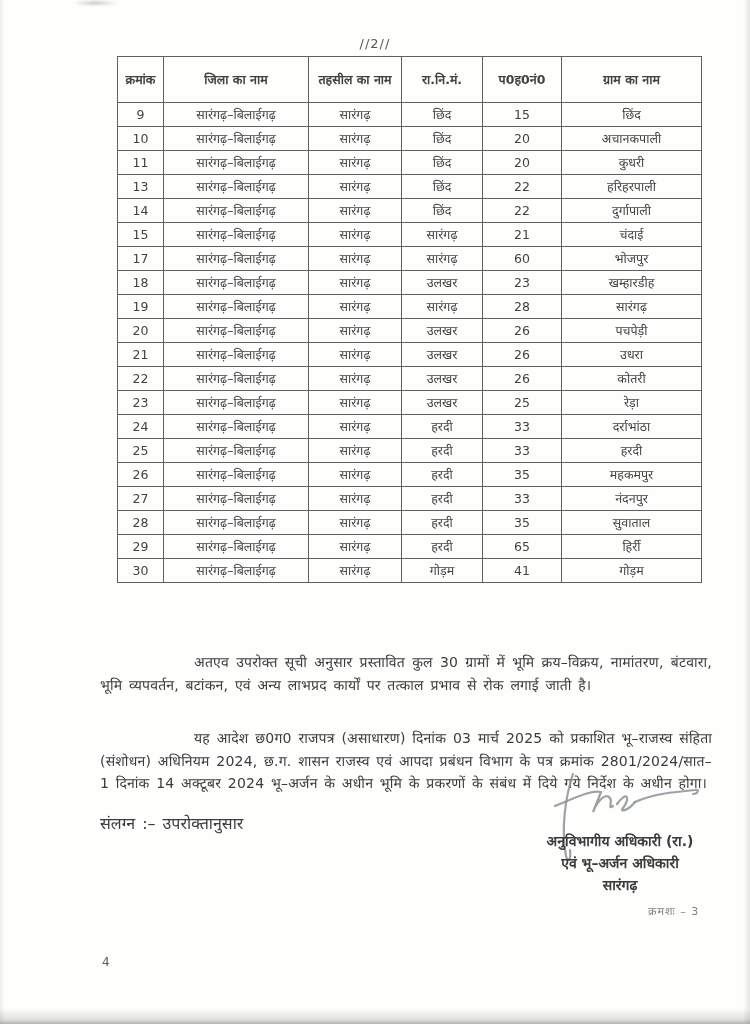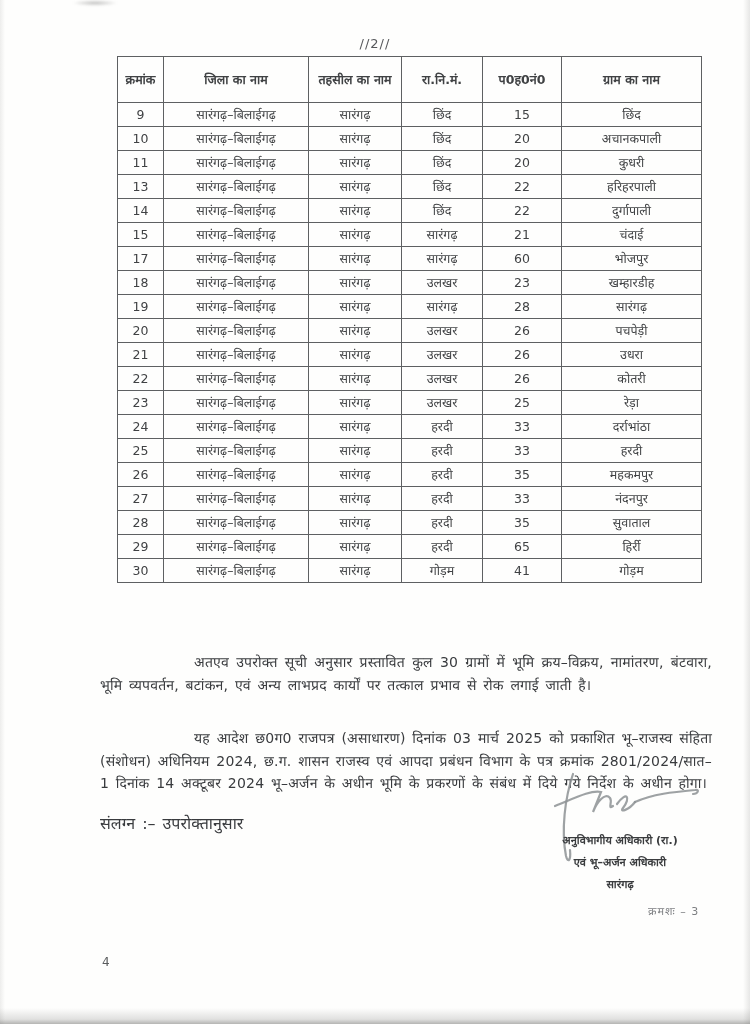"अनुविभागीय अधिकारी (रा.)" .sig-block { font-size: 11px -> 14px }
